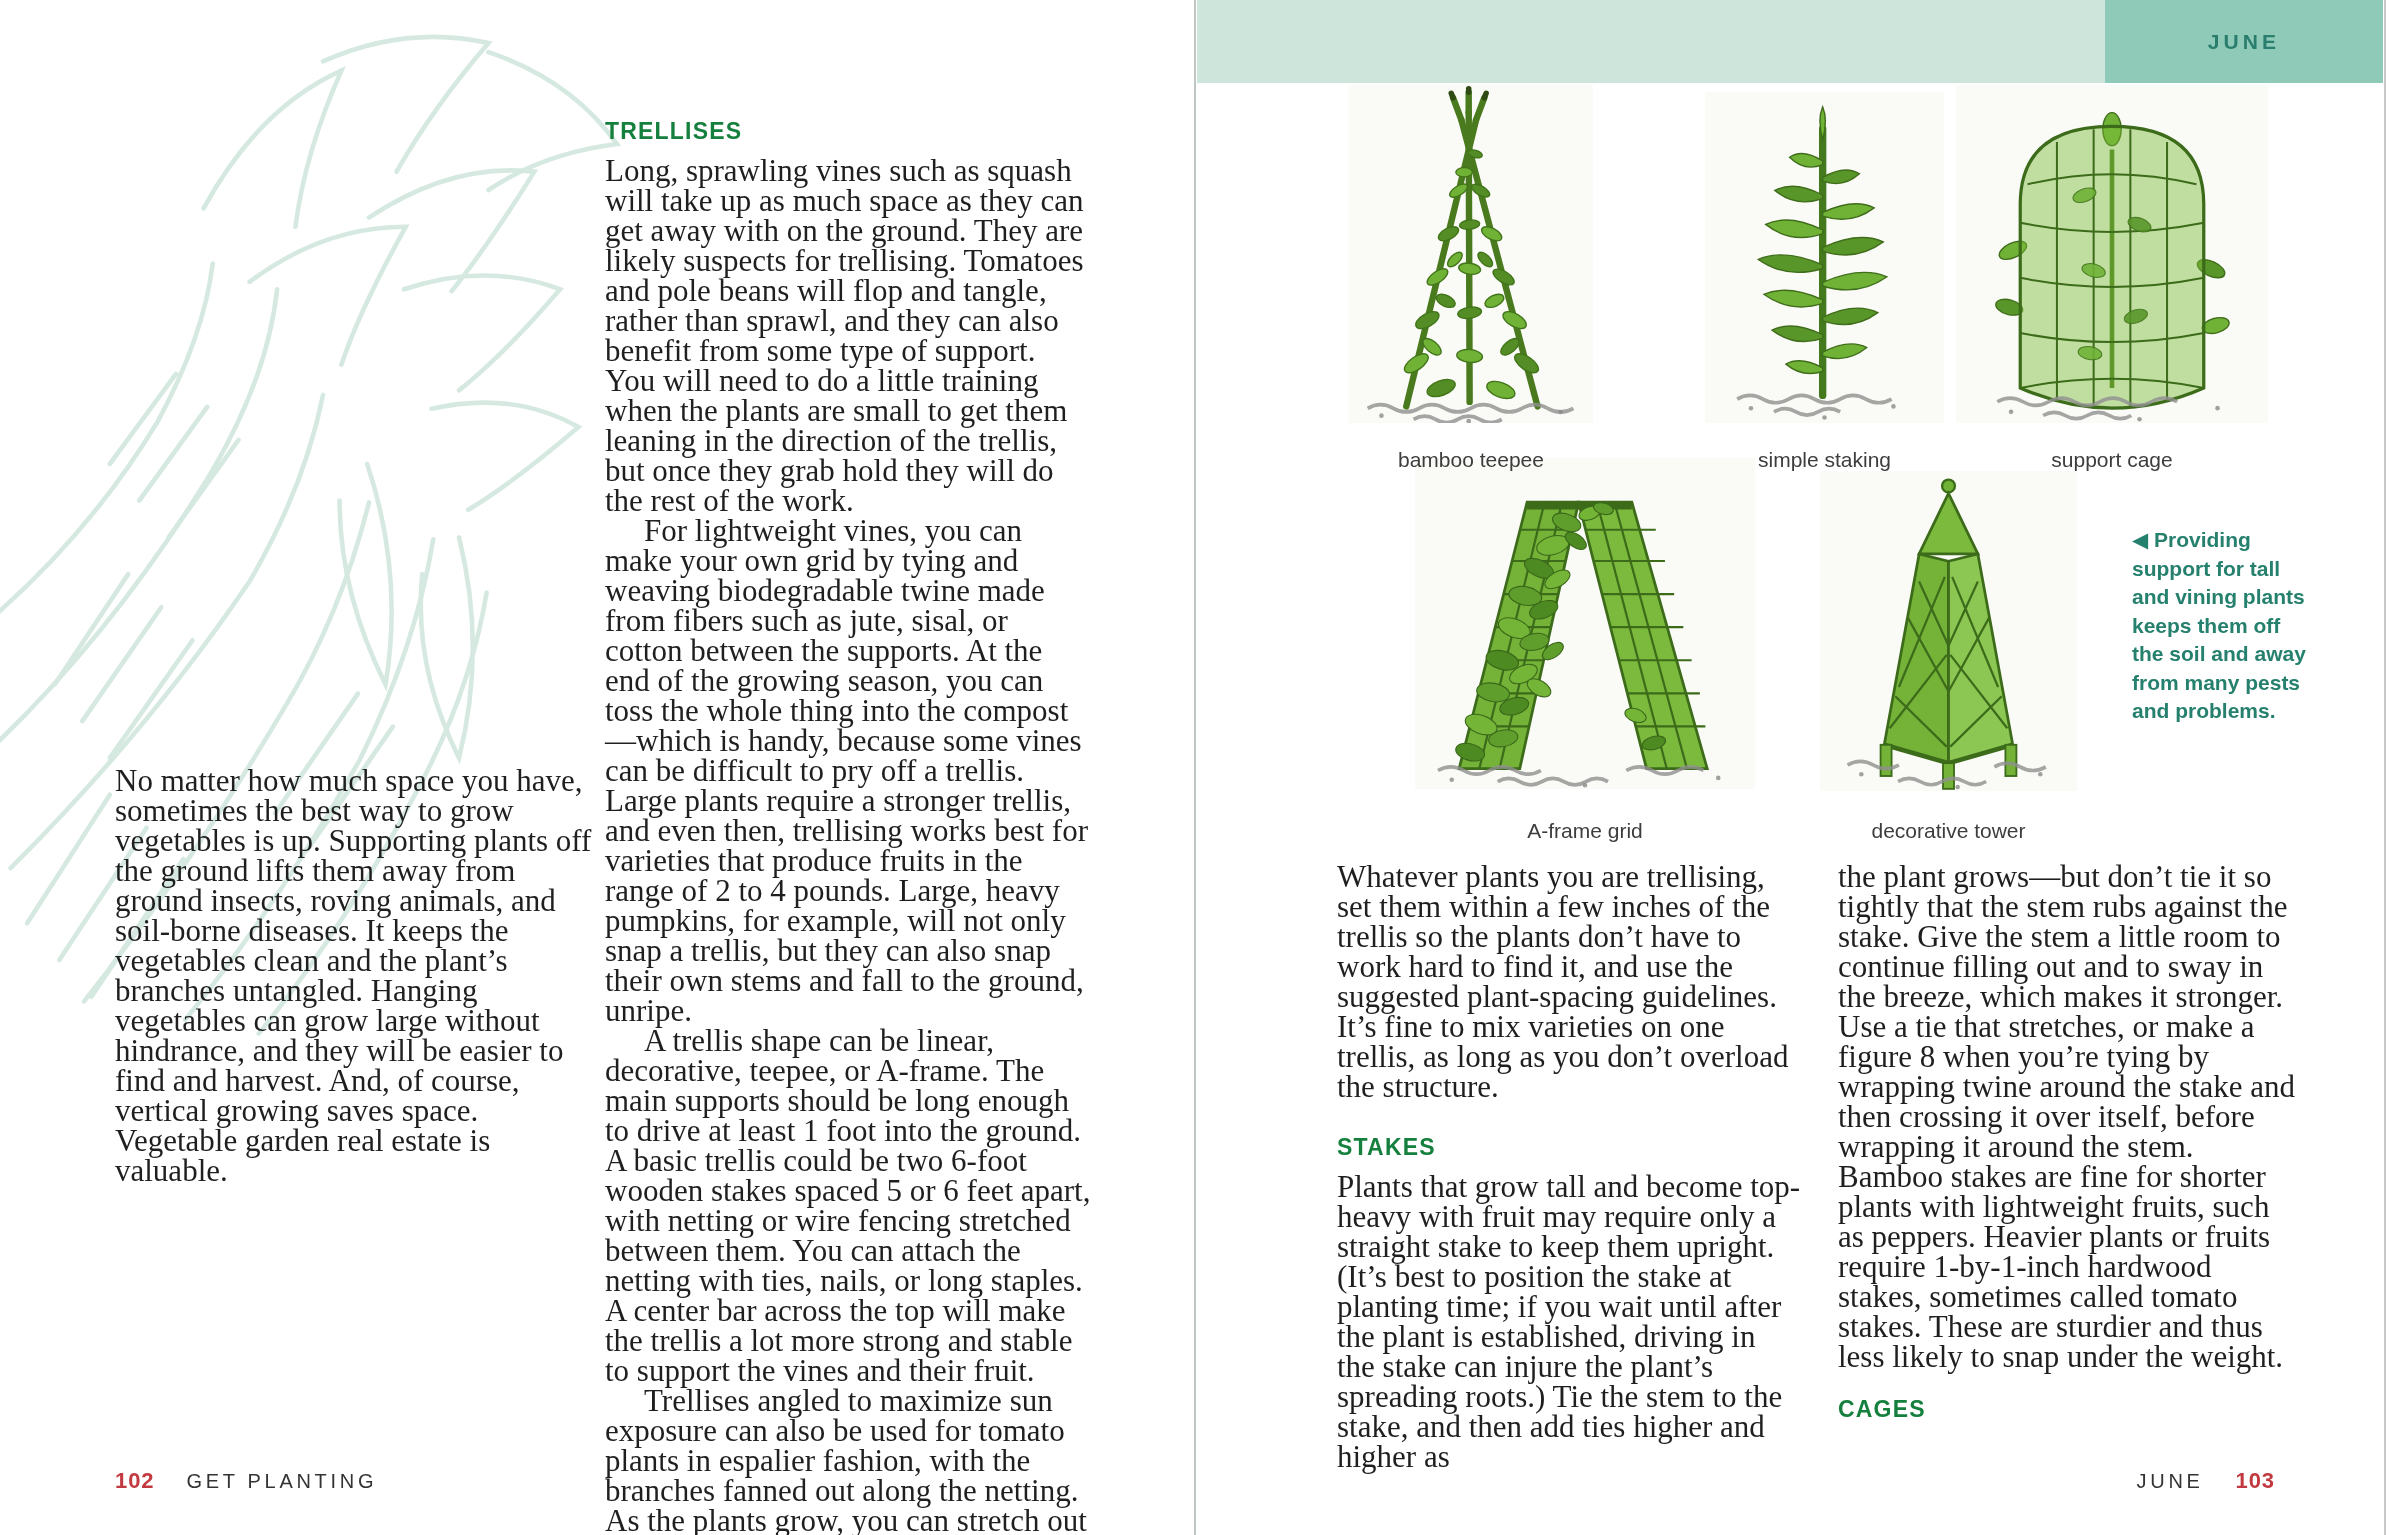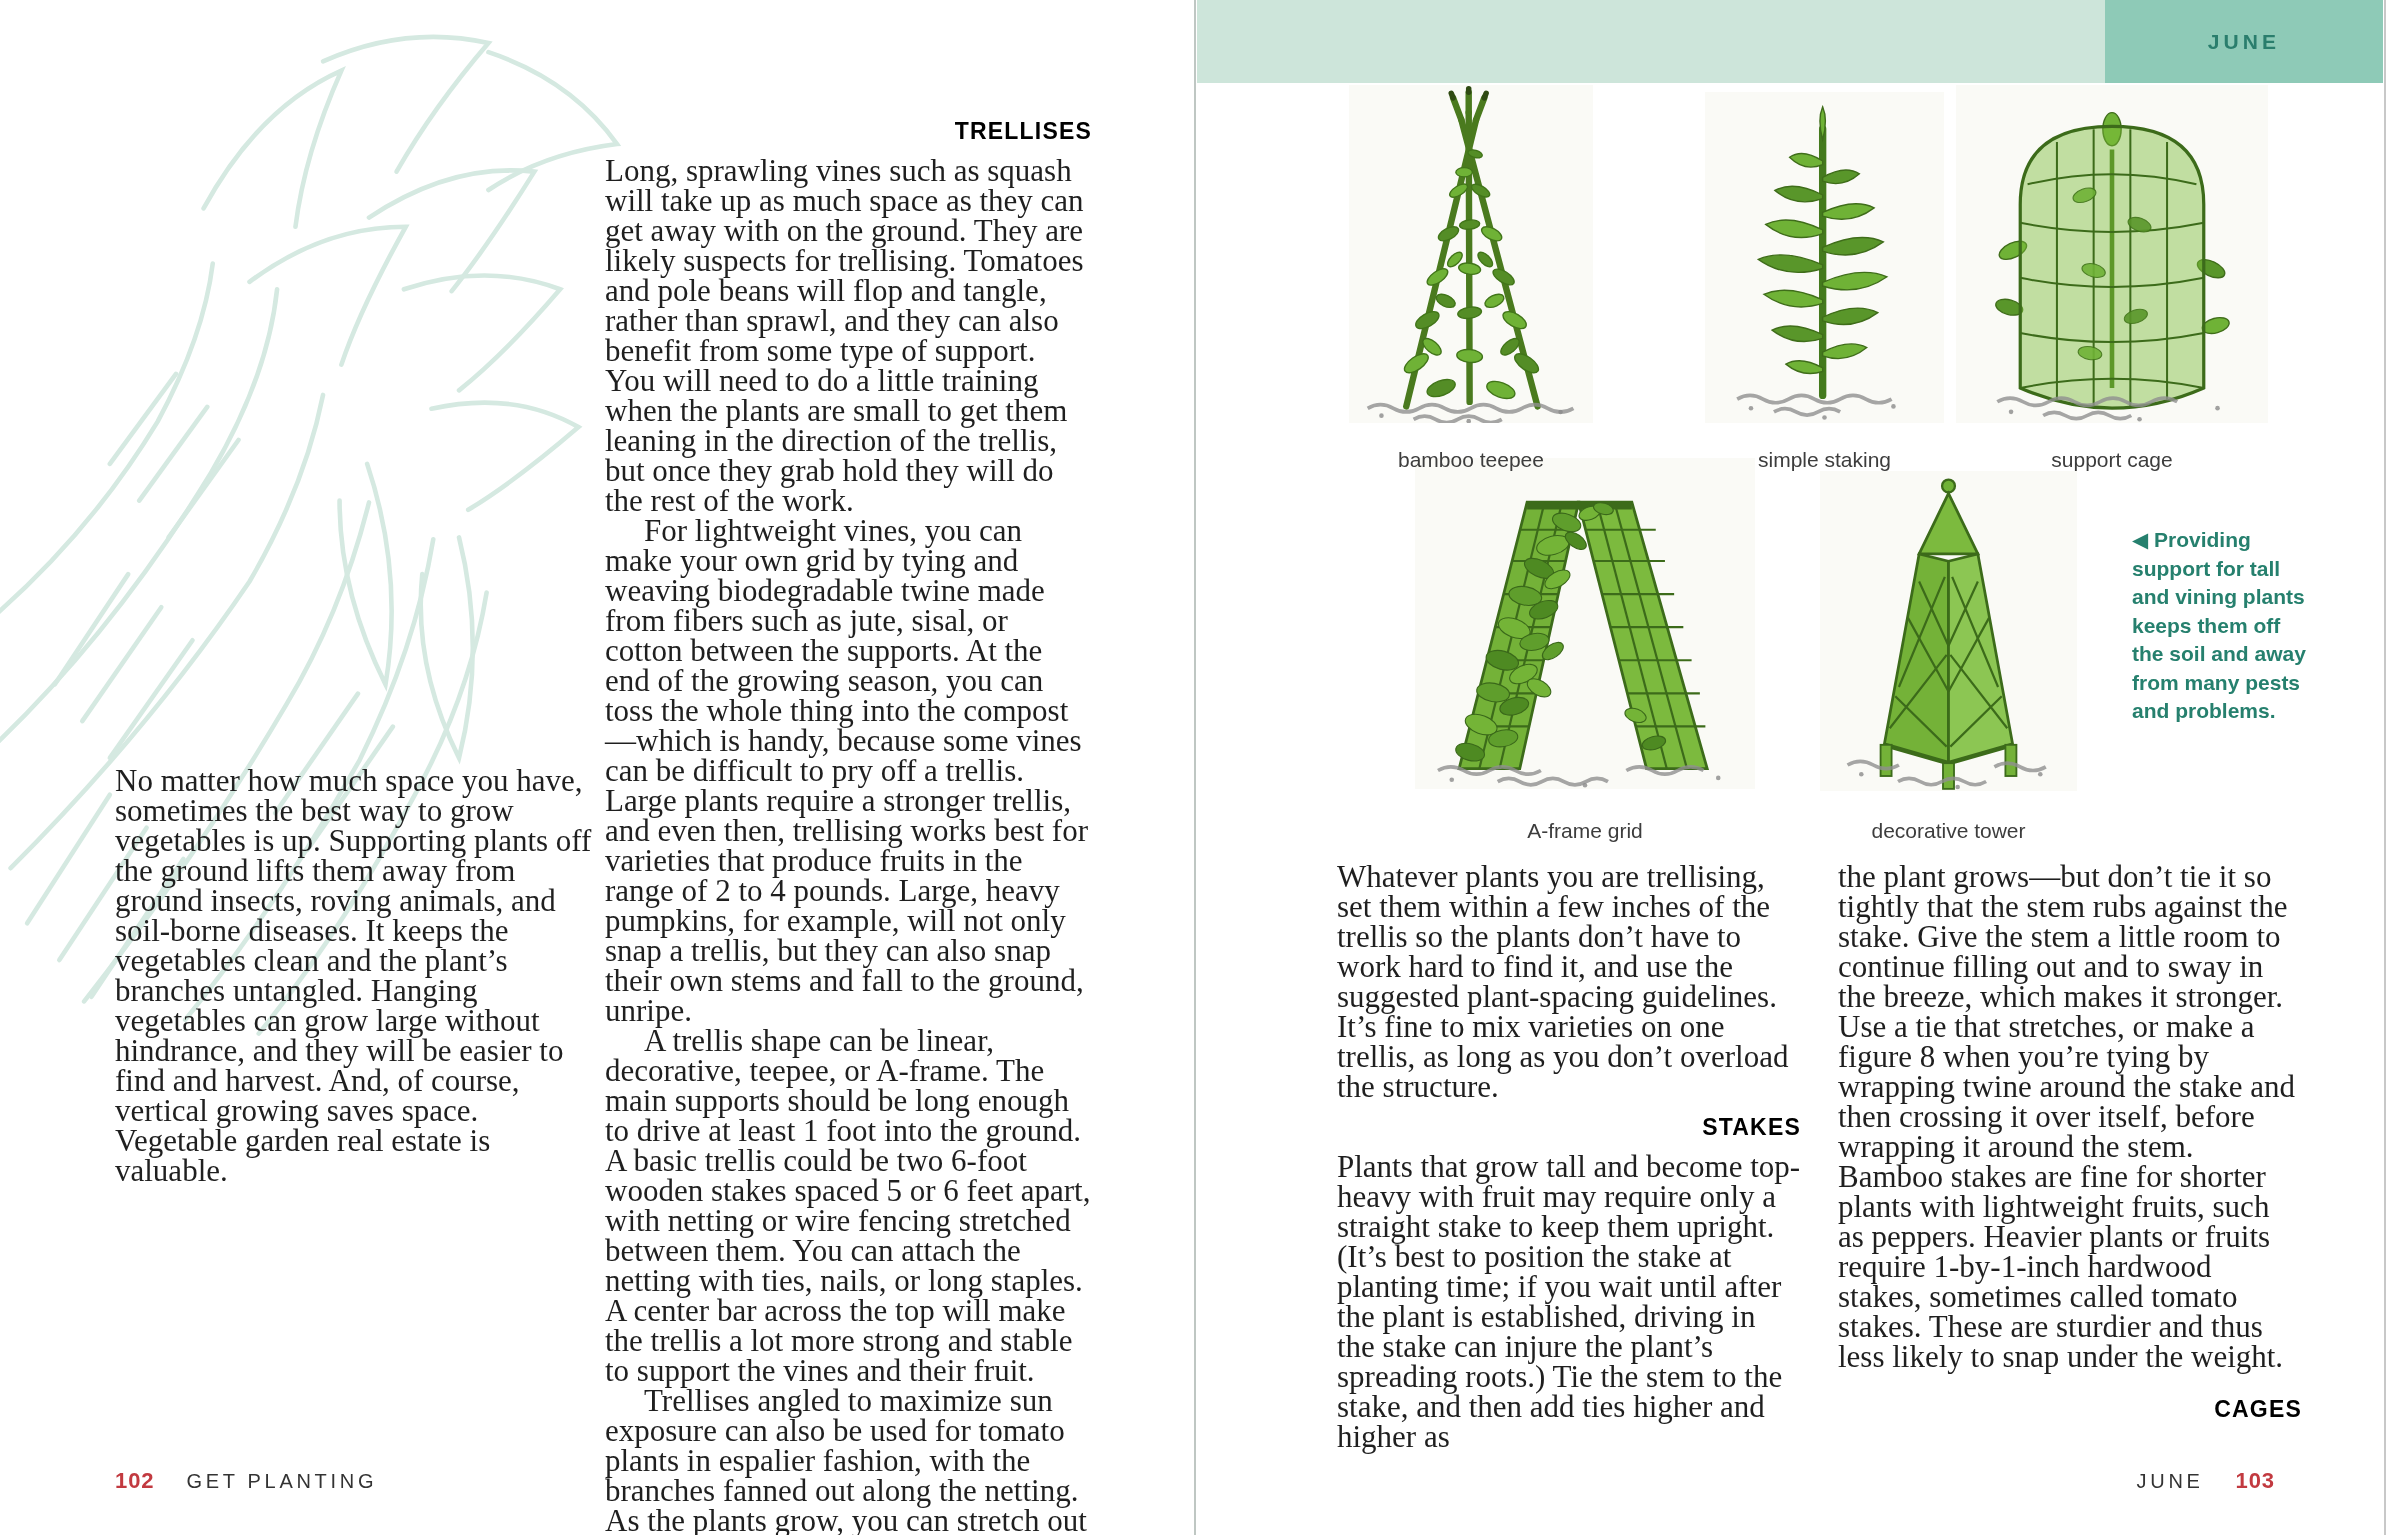"TRELLISES" .kicker { color: #000000 -> #15803d; text-align: right -> none }
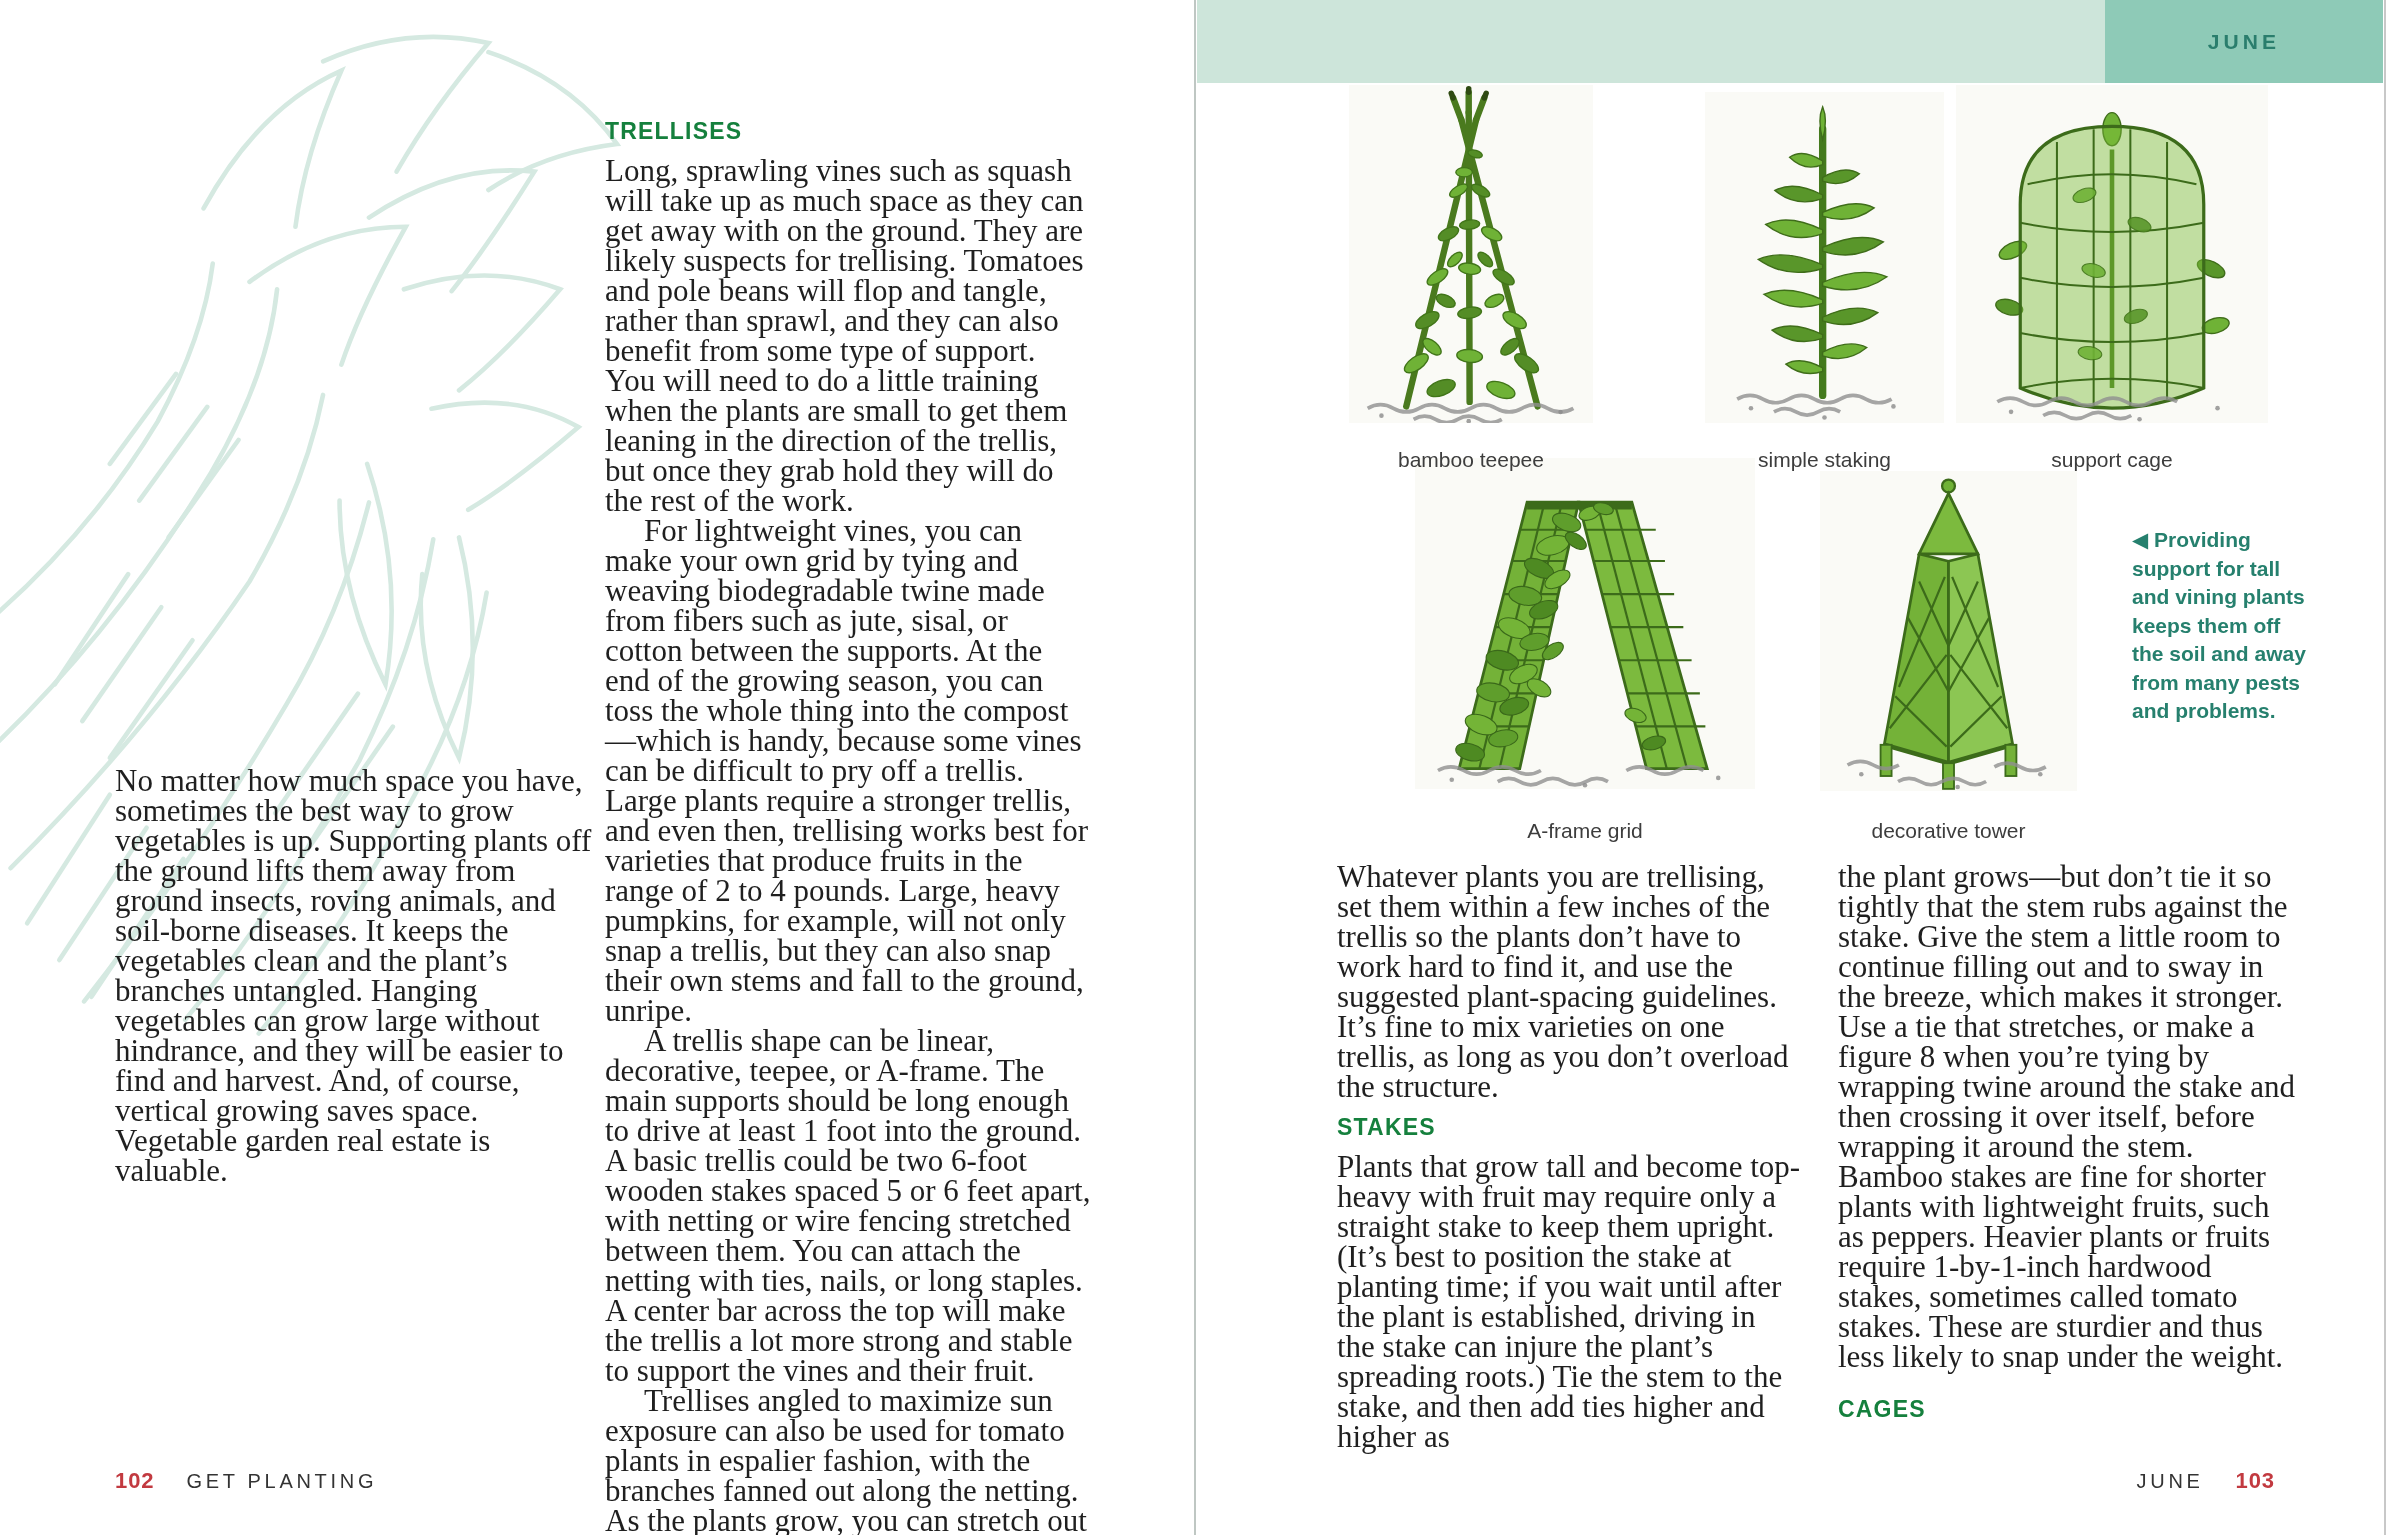"STAKES" h2.kicker { margin-top: 12px -> 32px }
